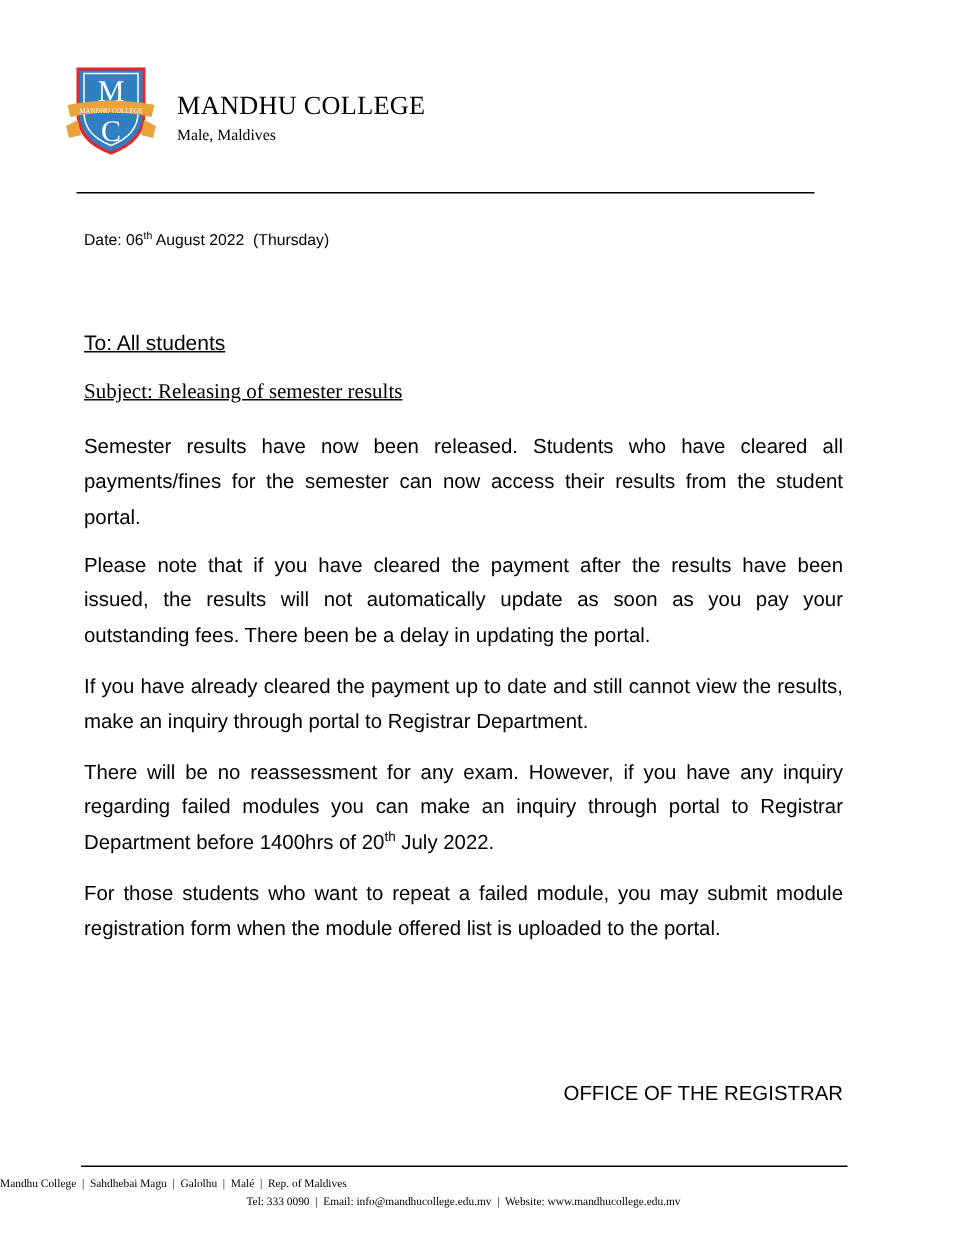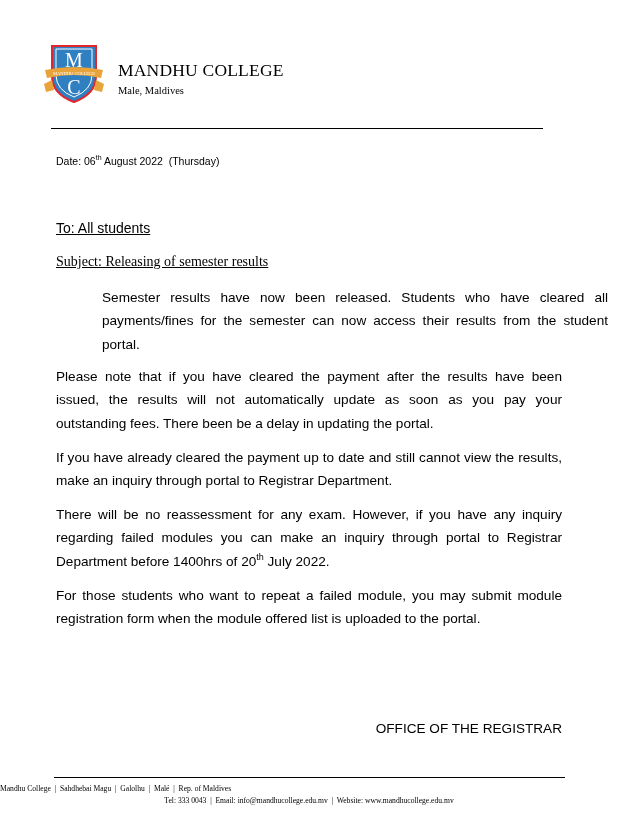"Semester results have now been" .p1 { margin-left: 46px -> none }
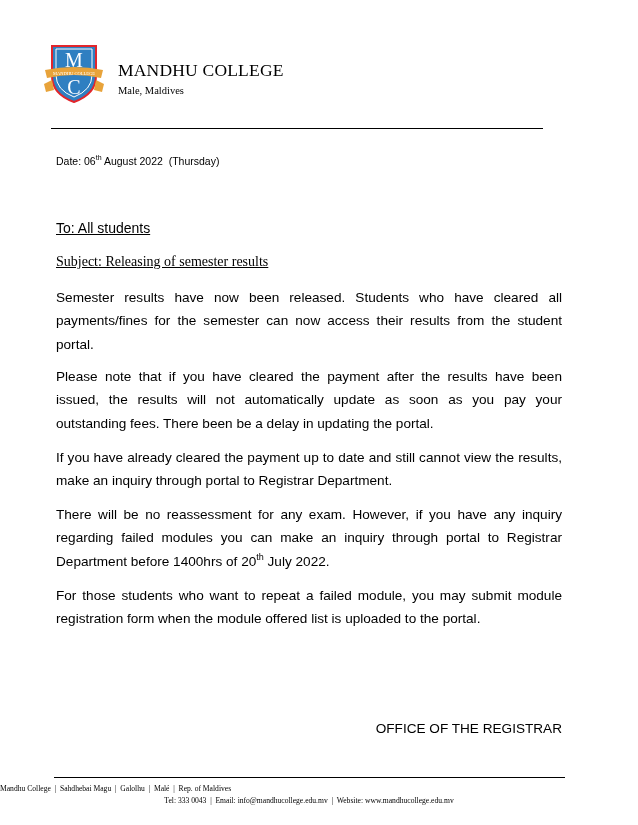"Tel: 333 0043 | Email:" div.footer-line2 { text: 0043 -> 0090 }
